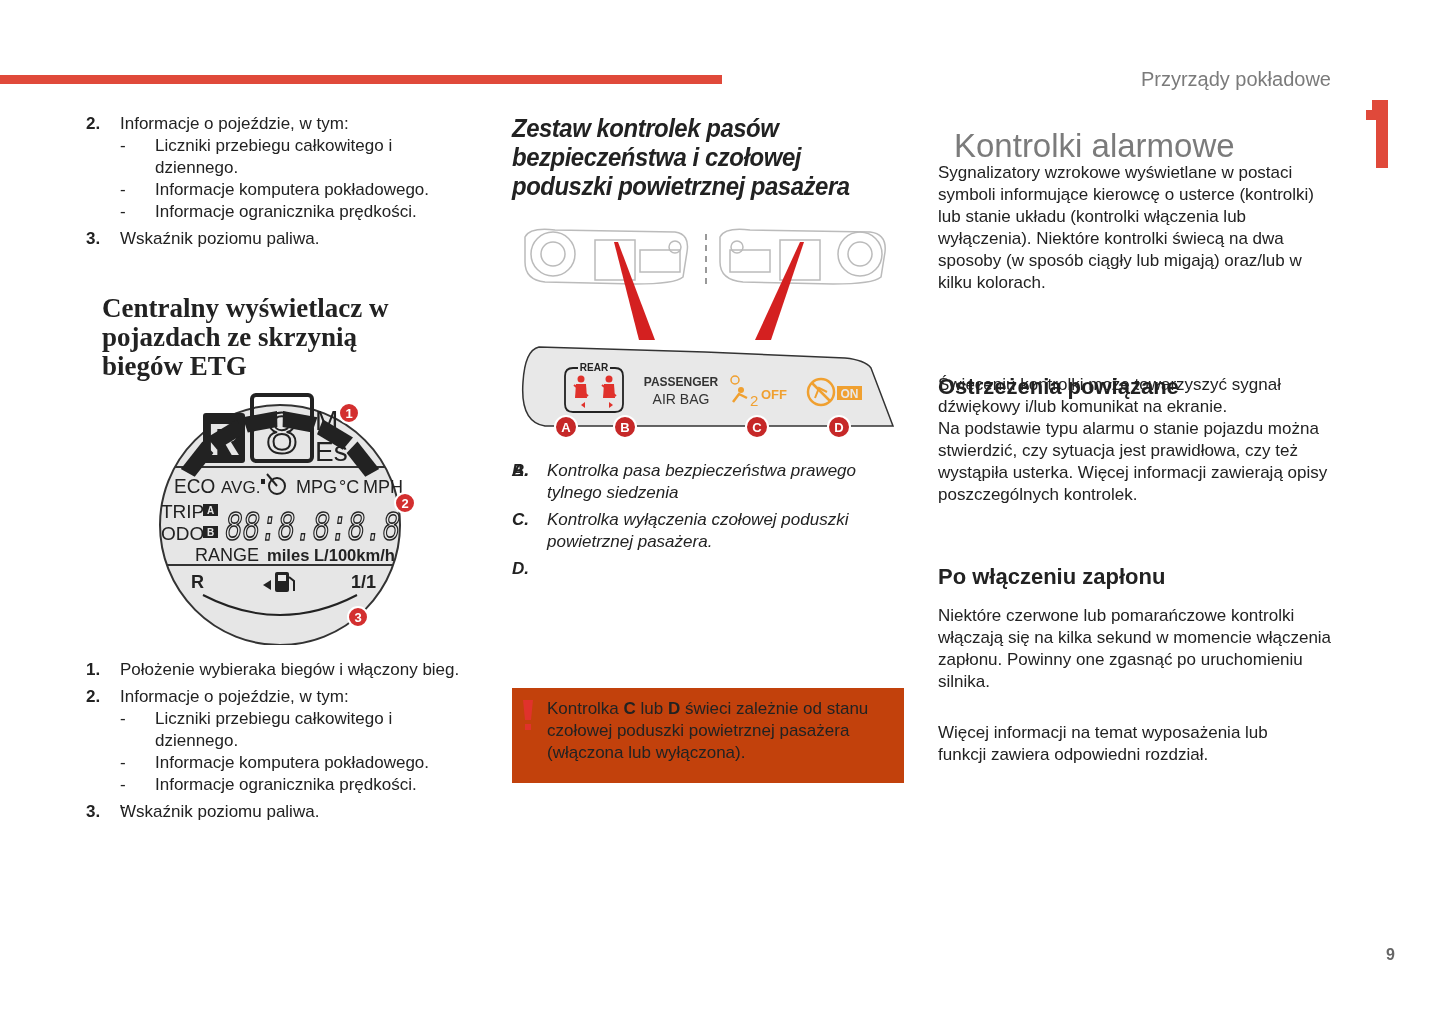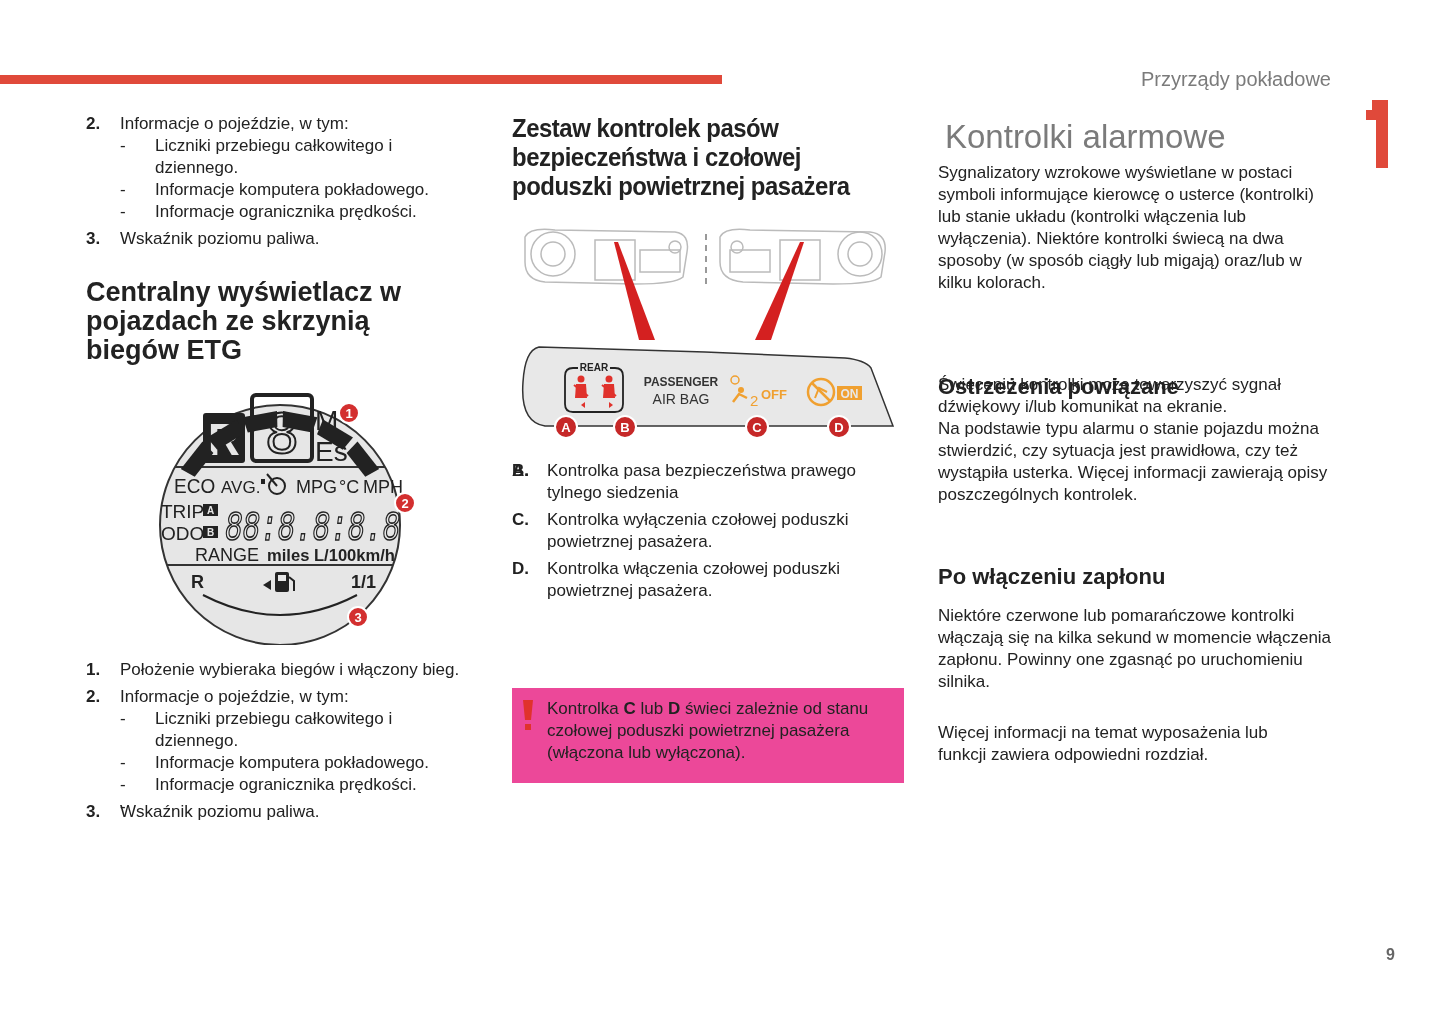"Zestaw kontrolek pasów bezpieczeństwa i" .col2 { font-style: none -> italic }
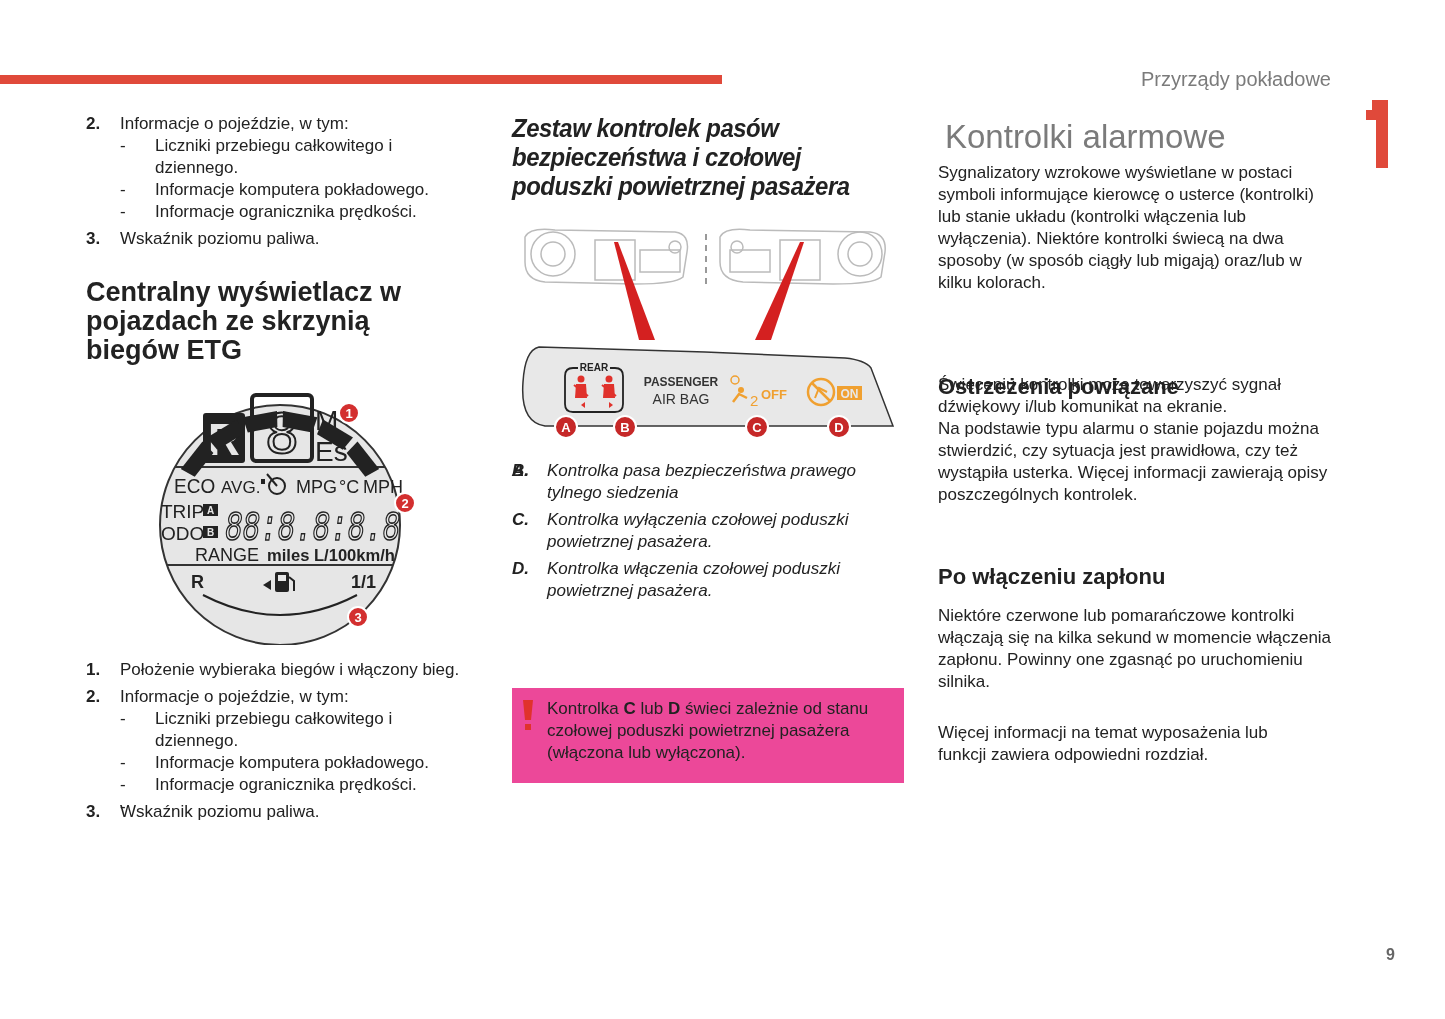"Kontrolki alarmowe" h1.h-light { margin: 7px -> 16px }
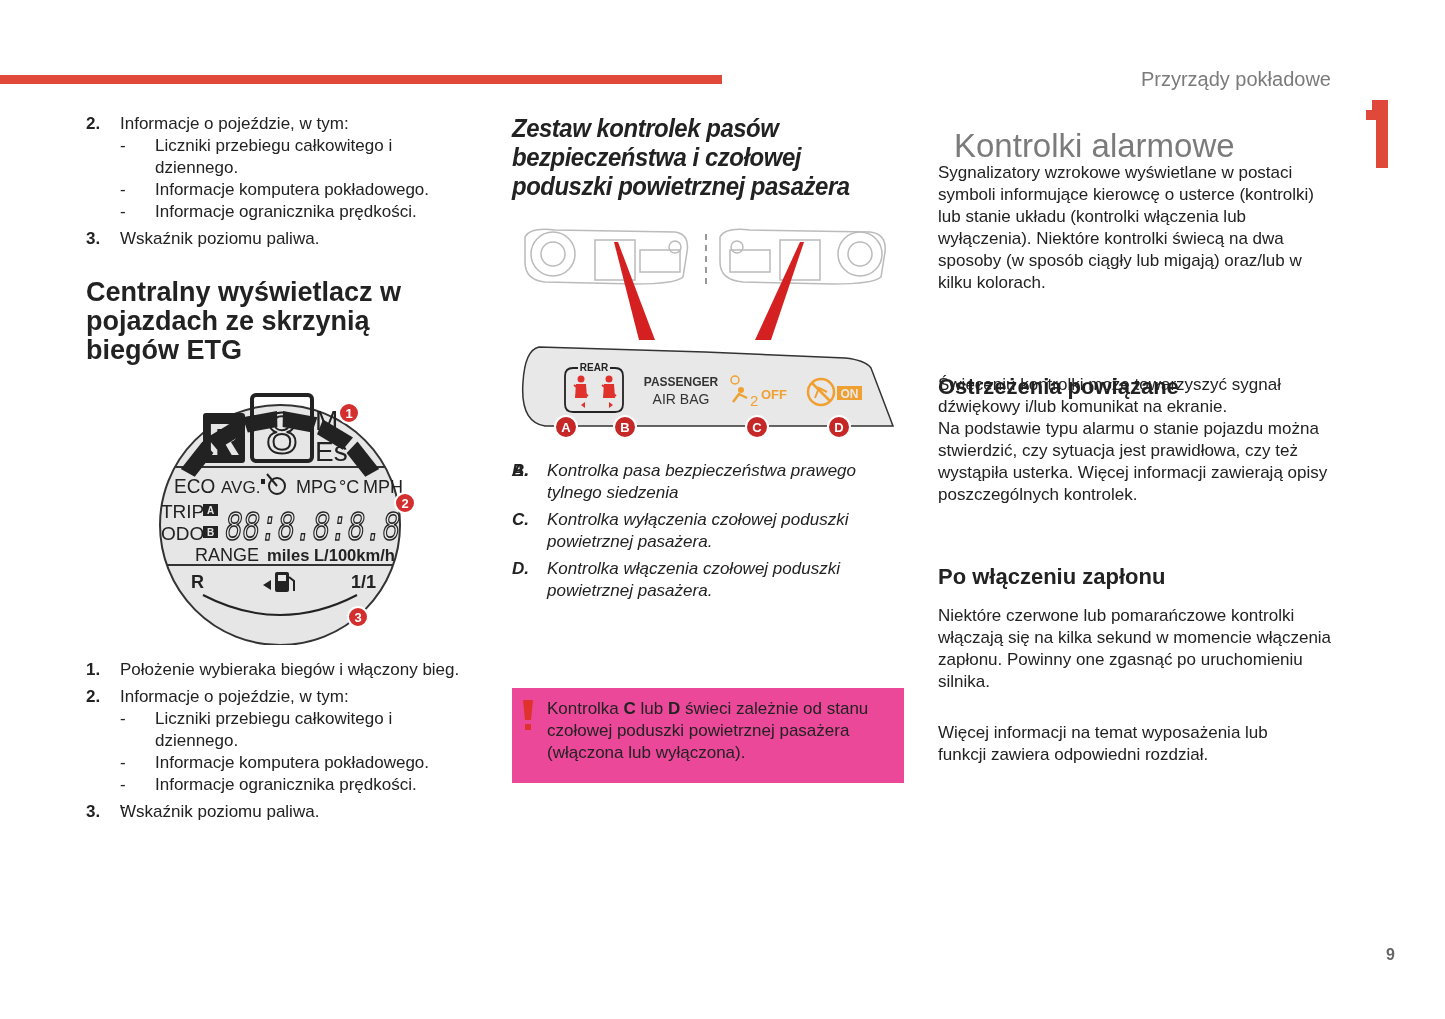"Centralny wyświetlacz w pojazdach ze" h2.h-bold { font-family: none -> Liberation Serif, serif; margin: 0 -> 16px }
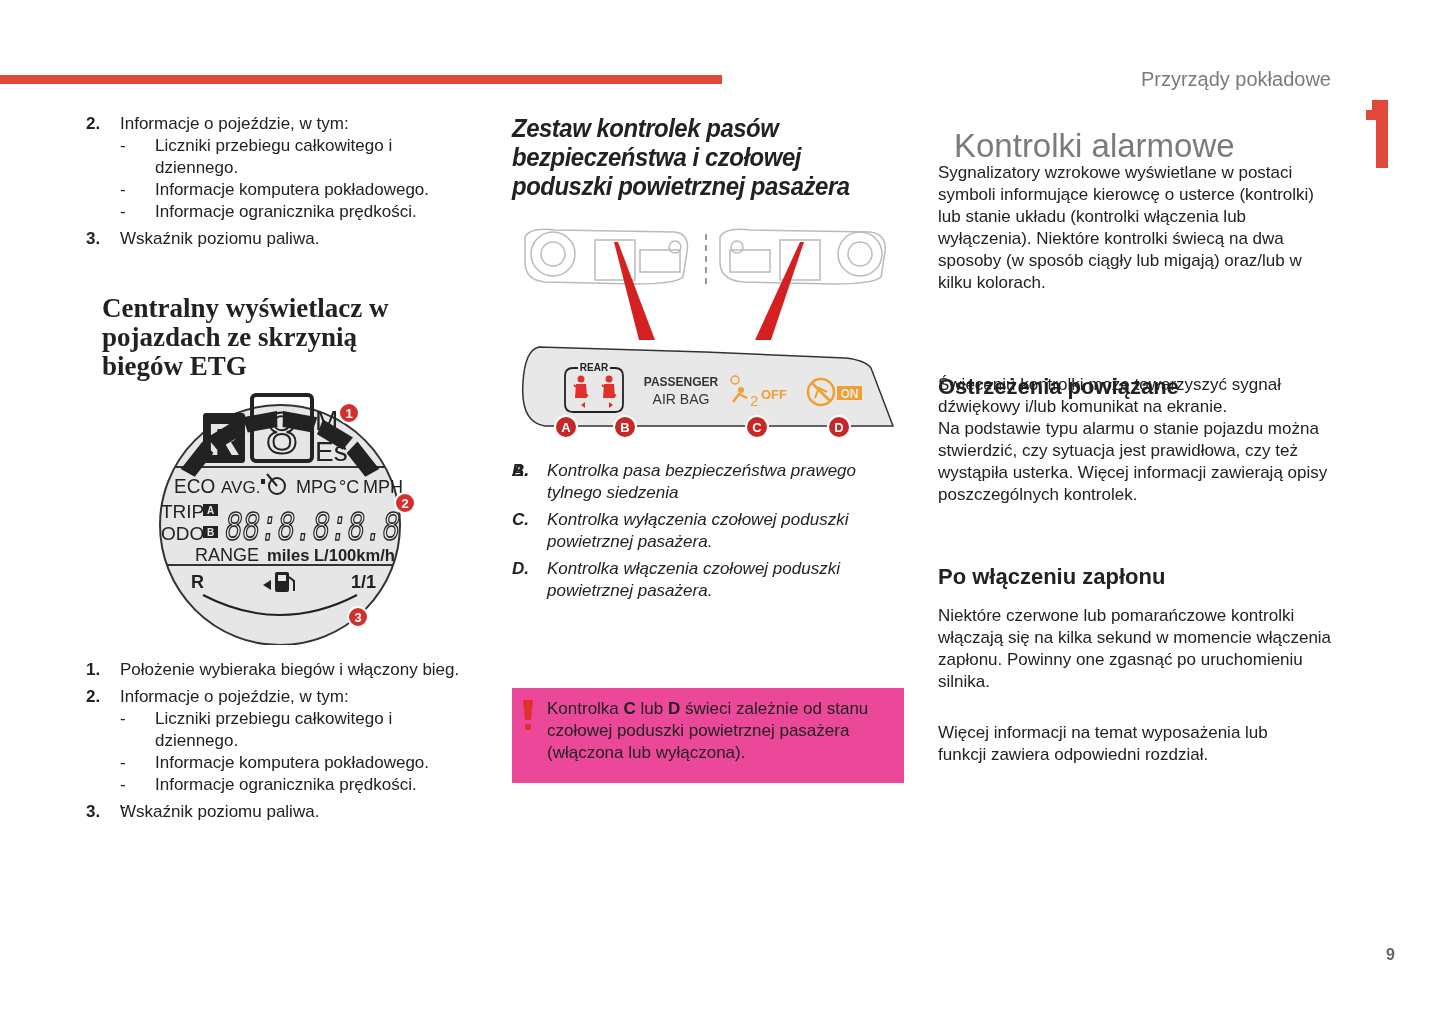"Kontrolka włączenia czołowej poduszki" span { html: <span>Kontrolka włączenia czołowej poduszki powietrznej pasażera.</span> -> none }
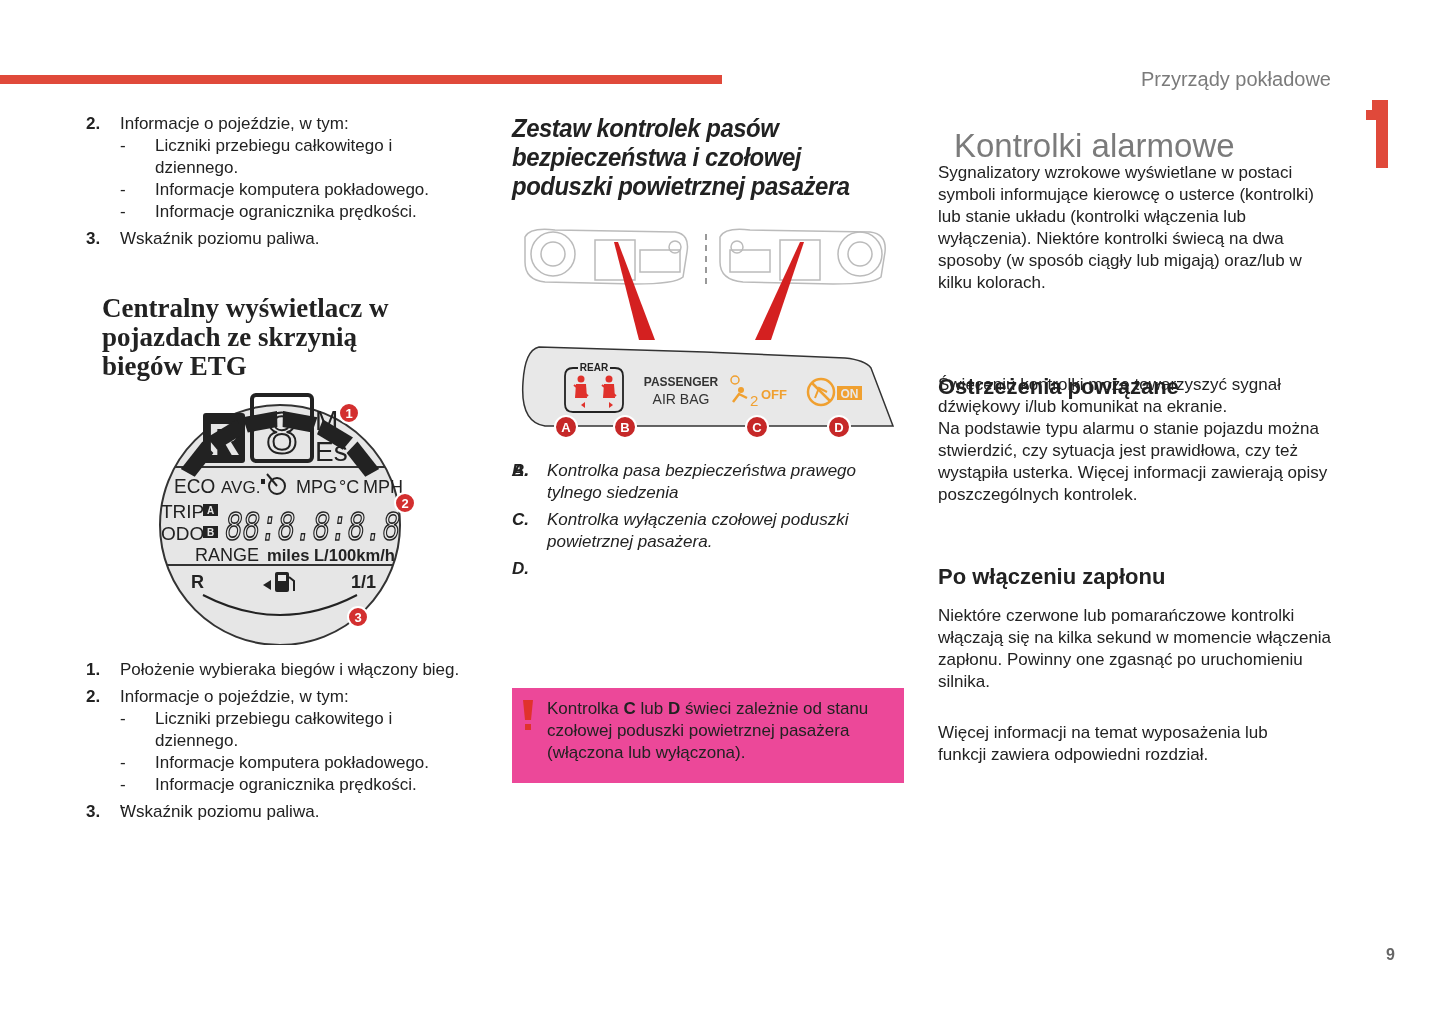"Kontrolka C lub D świeci" .note { background: #ec4899 -> #c2410c }
